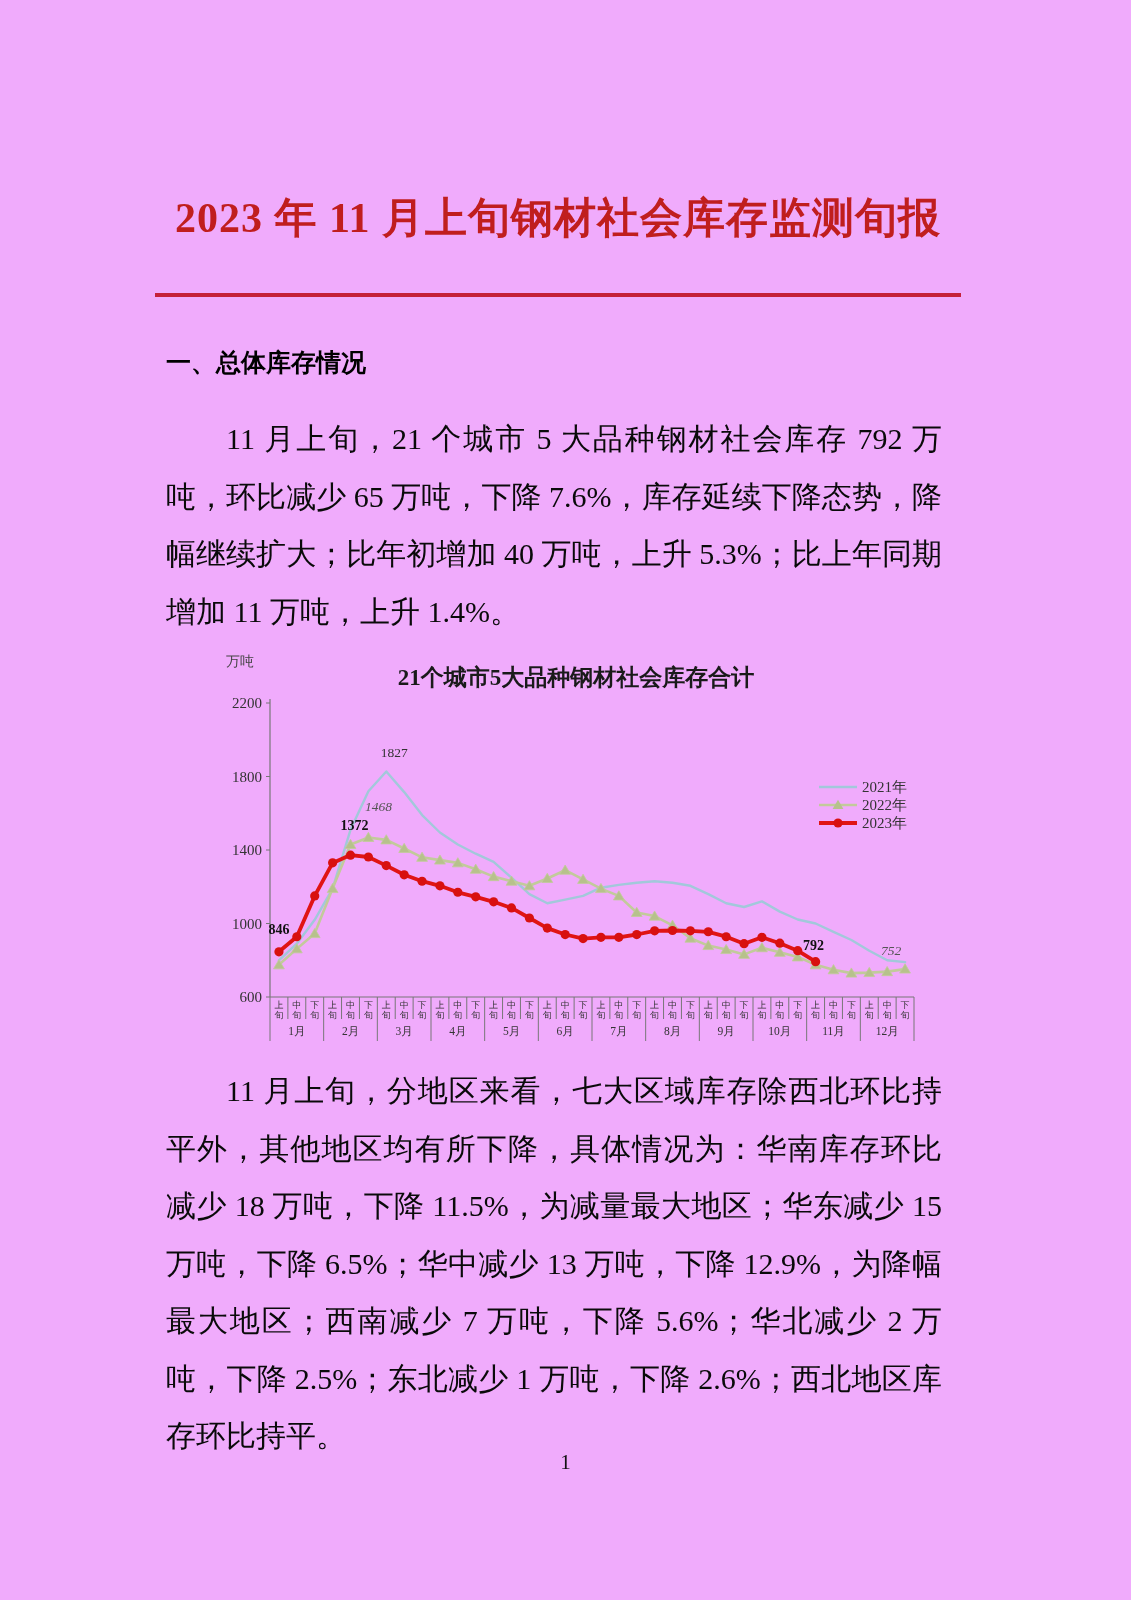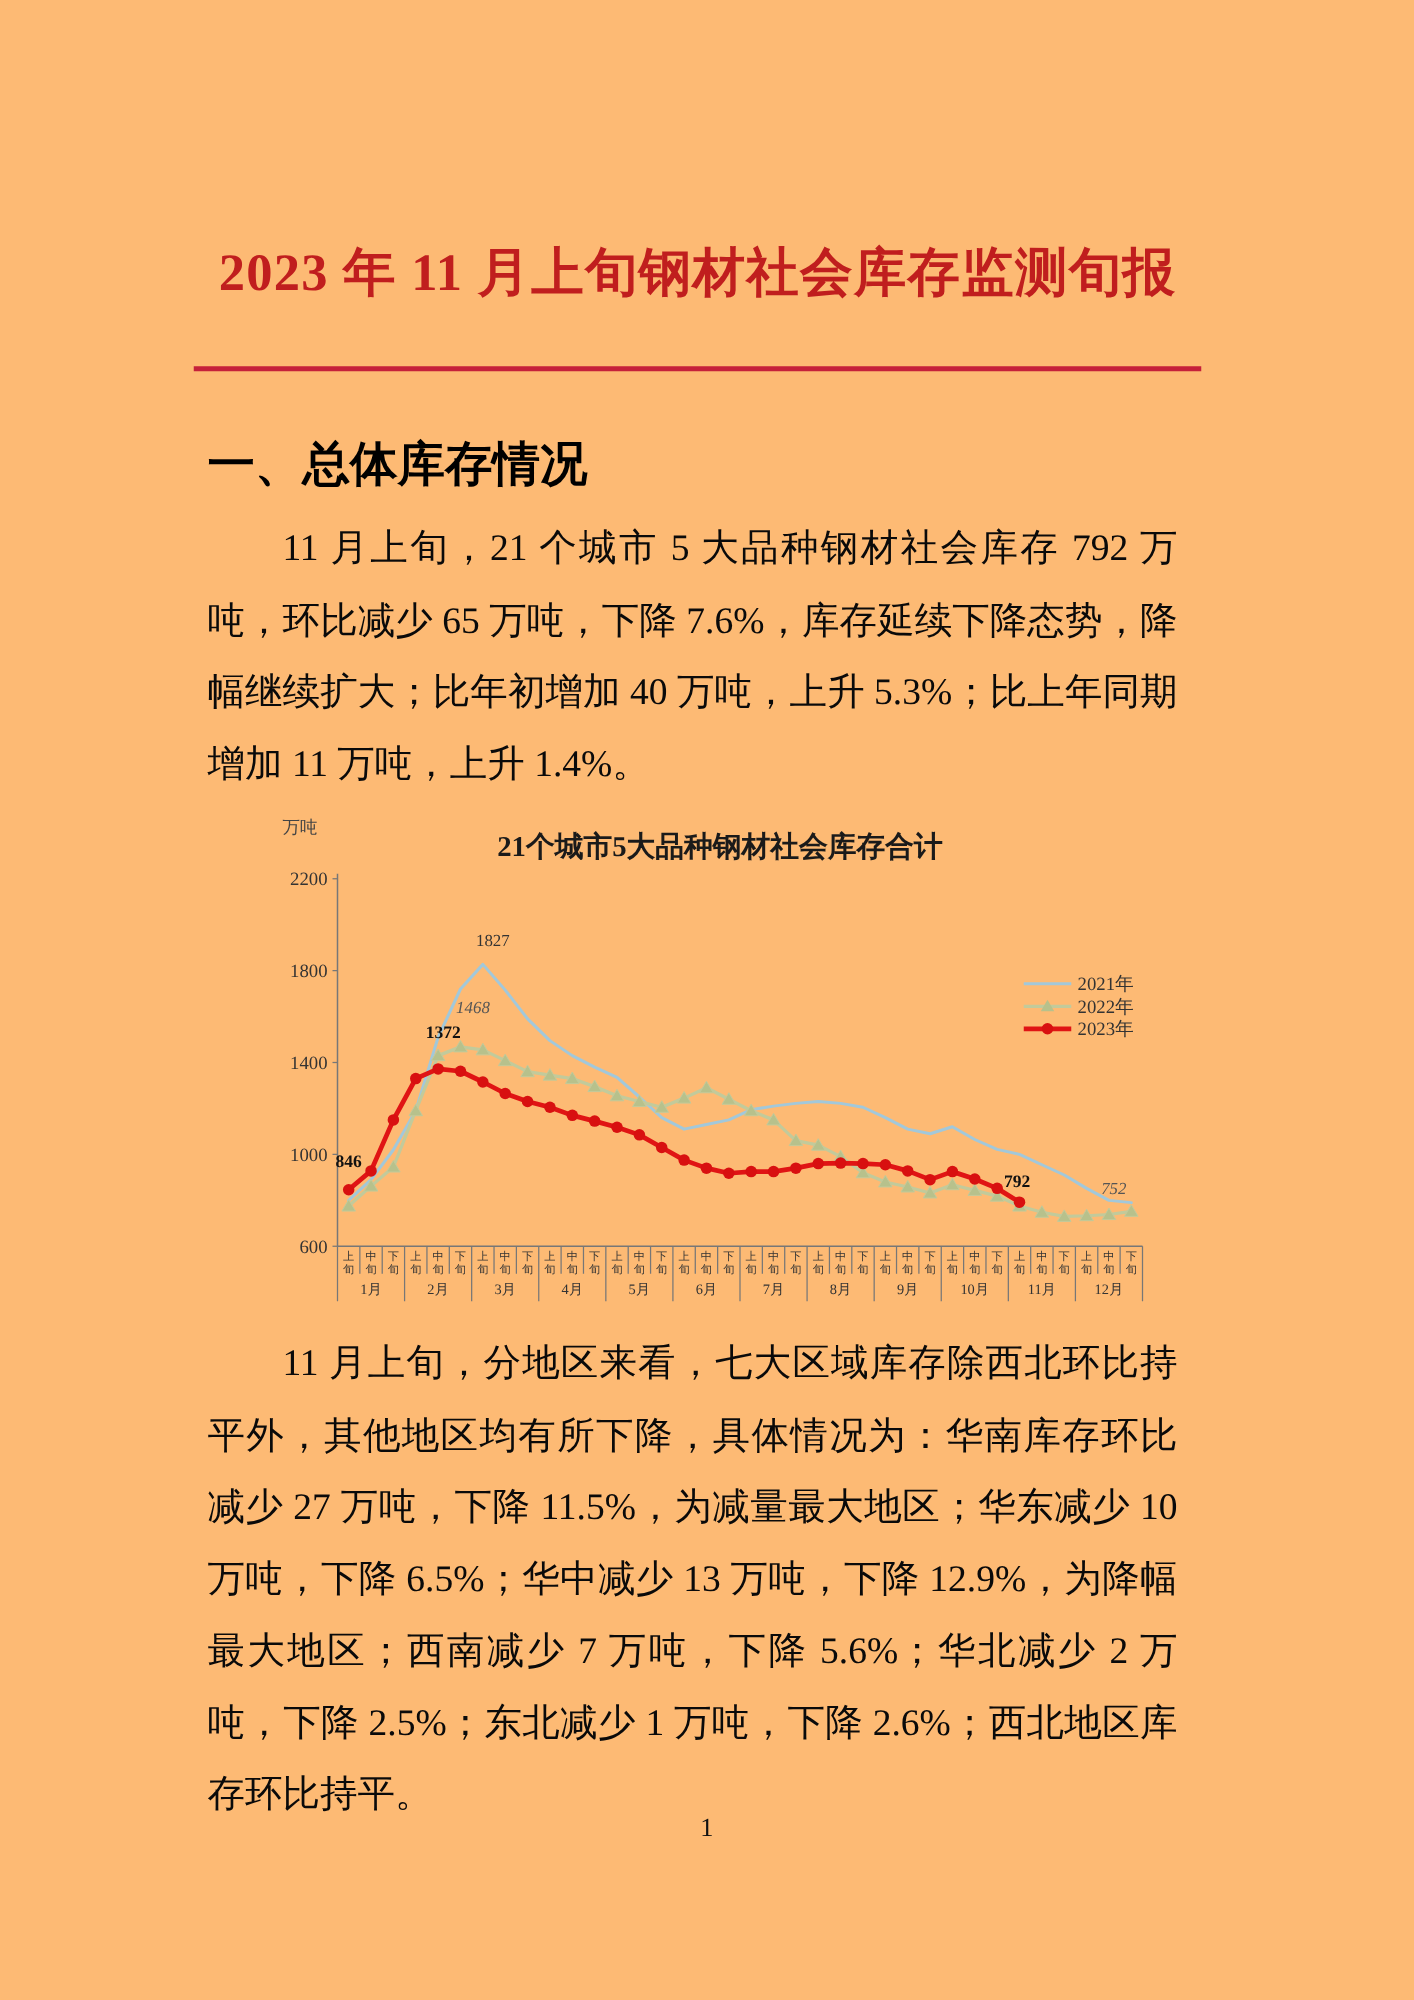"2023 年 11 月上旬钢材社会库存监测旬报" .page { background: #fdba74 -> #f0abfc }
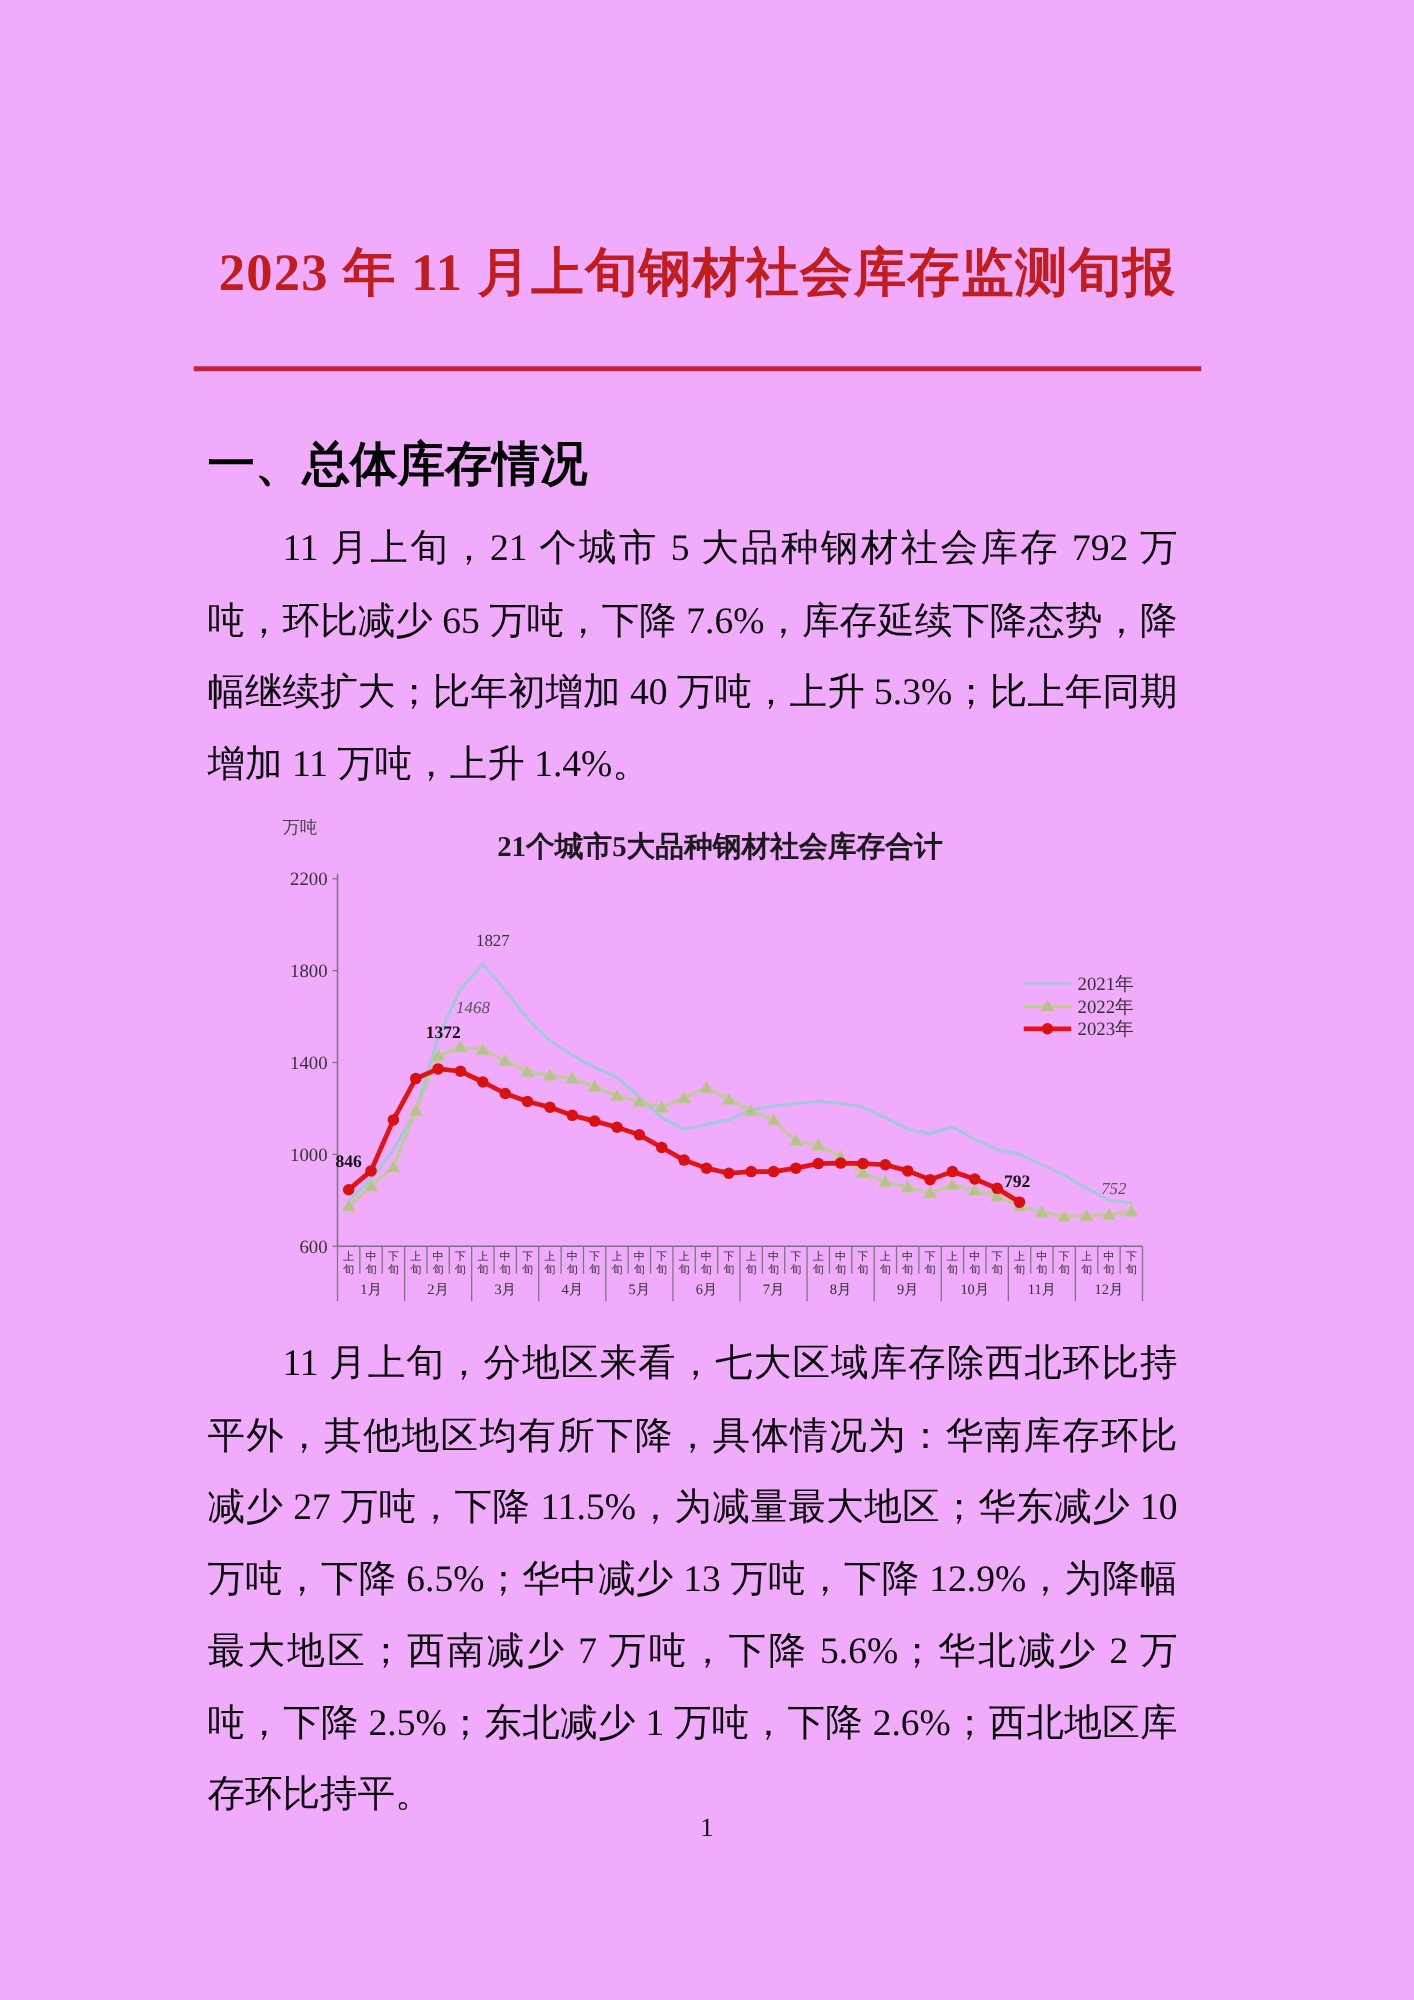"一、总体库存情况" .sec-heading { font-size: 38px -> 25px }
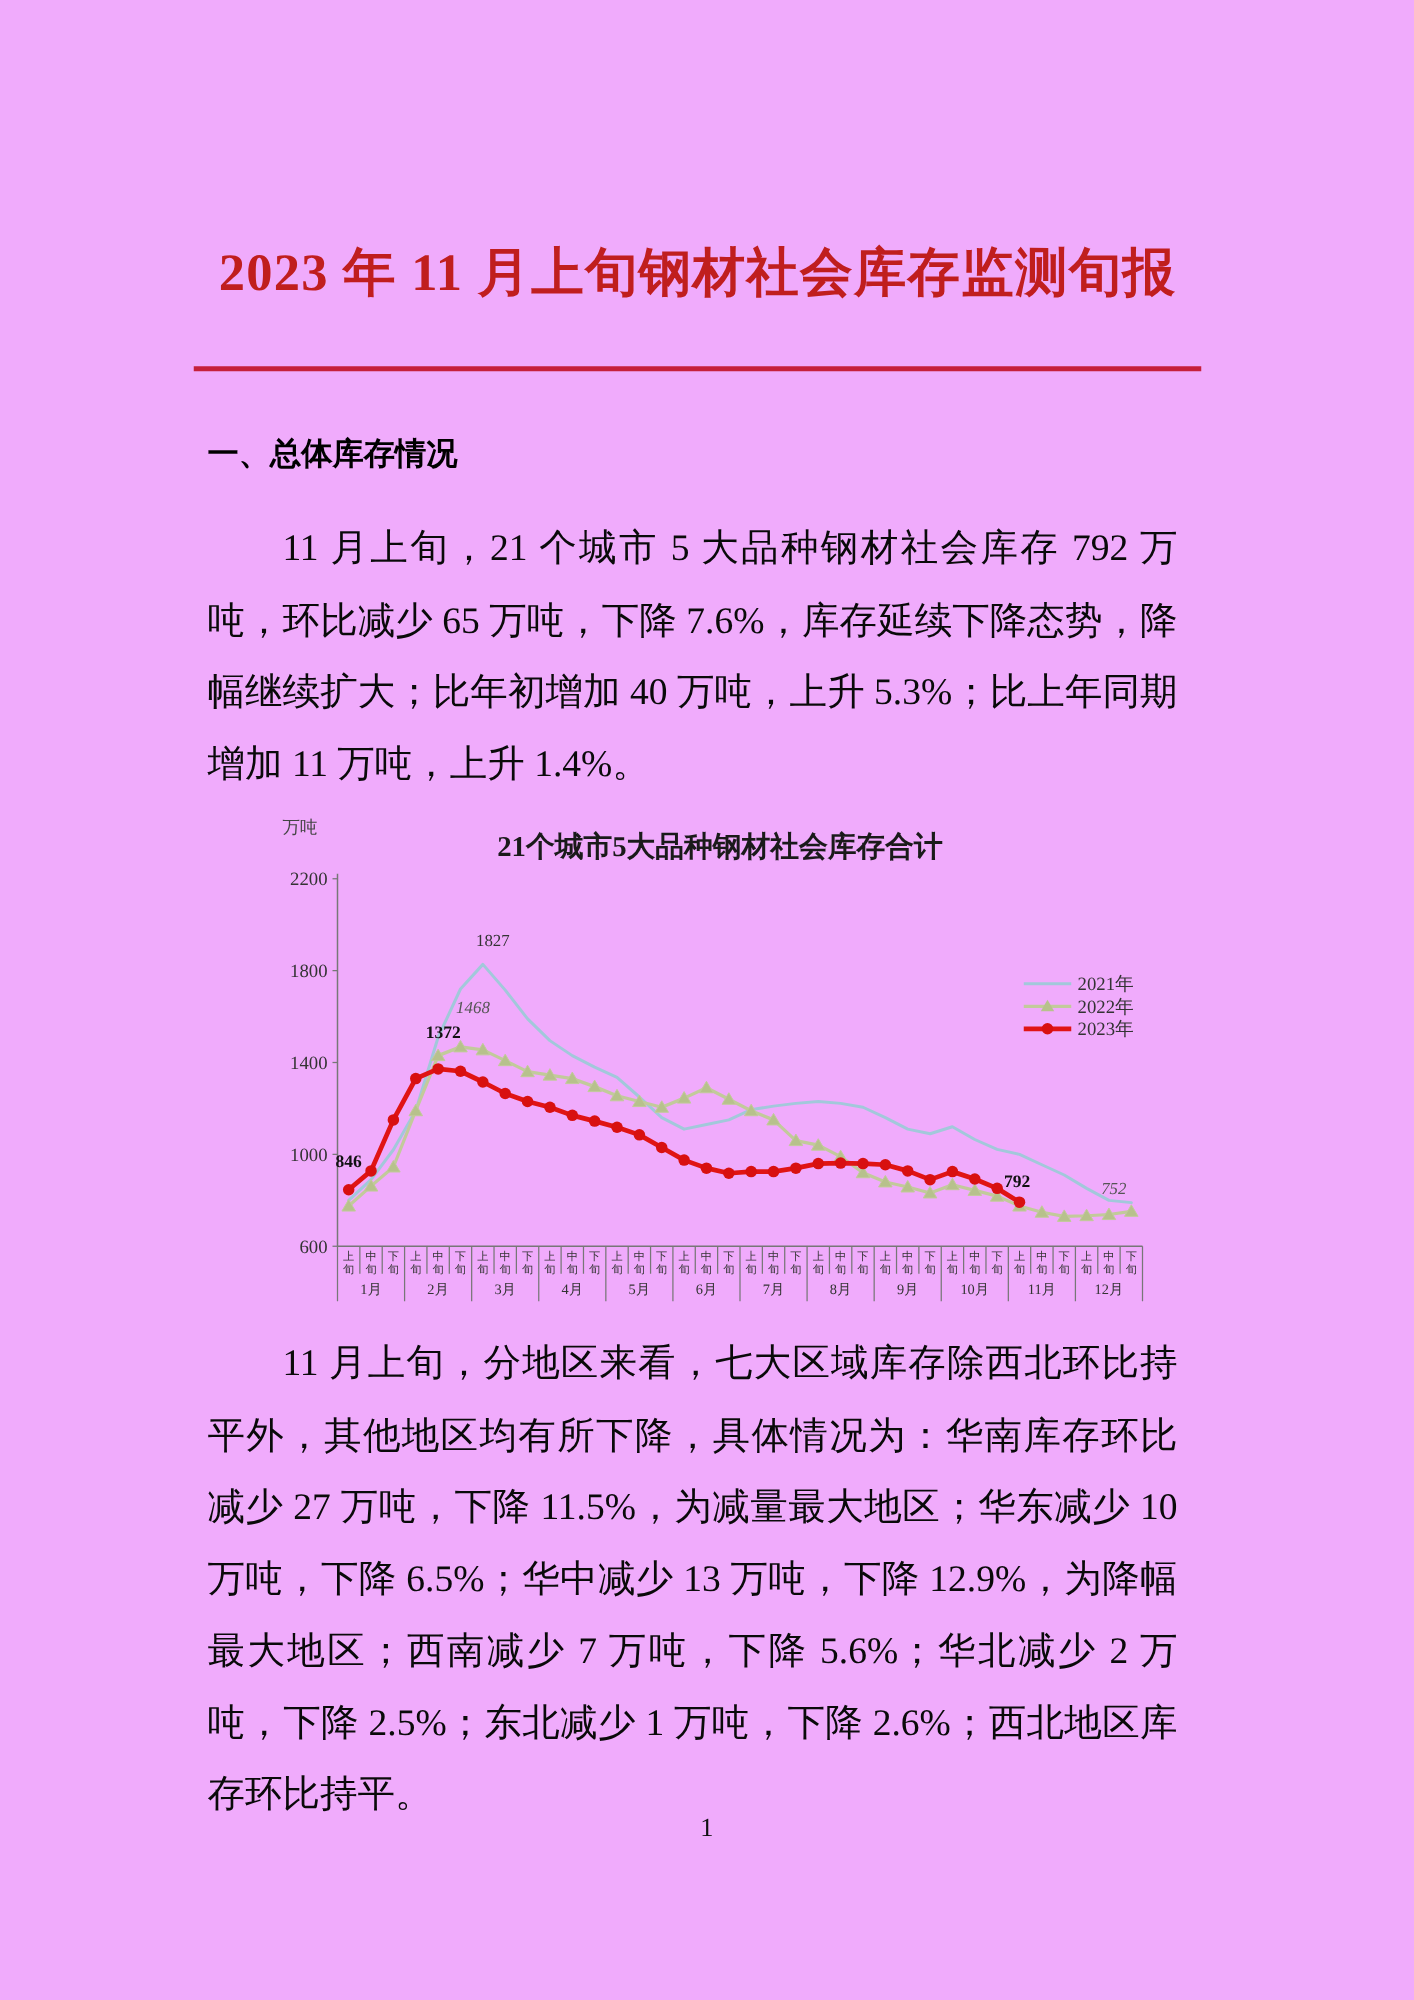"11" div.para { text: 27 万吨，下降 11.5%，为减量最大地区；华东减少 10 -> 18 万吨，下降 11.5%，为减量最大地区；华东减少 15 }
